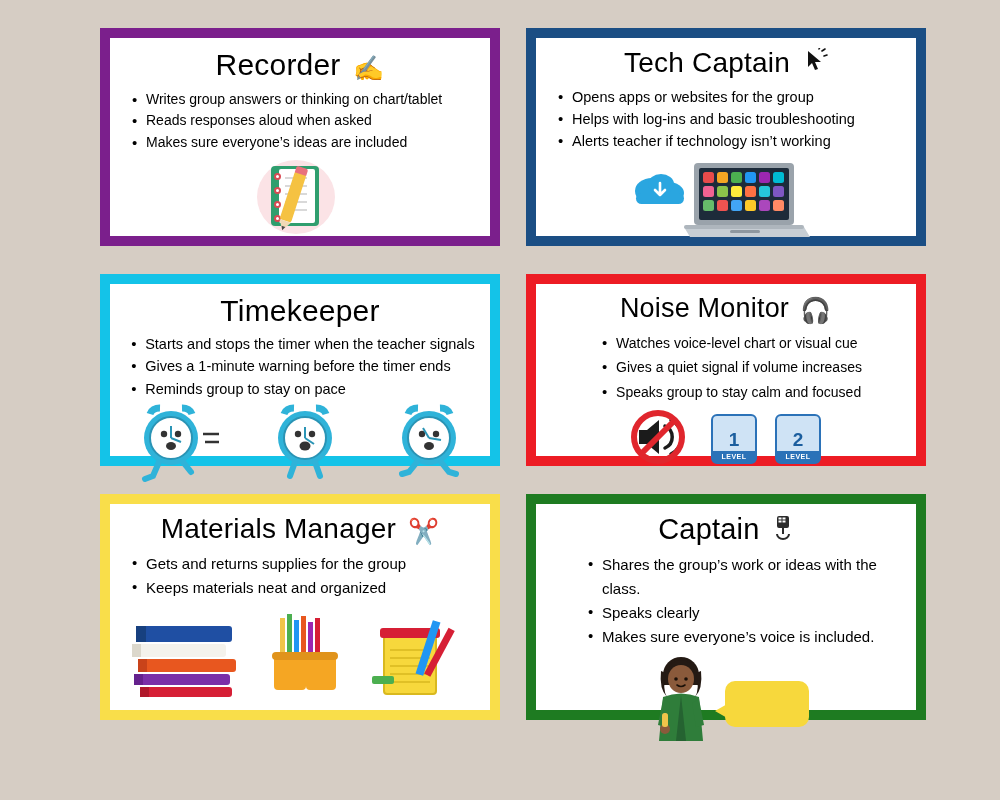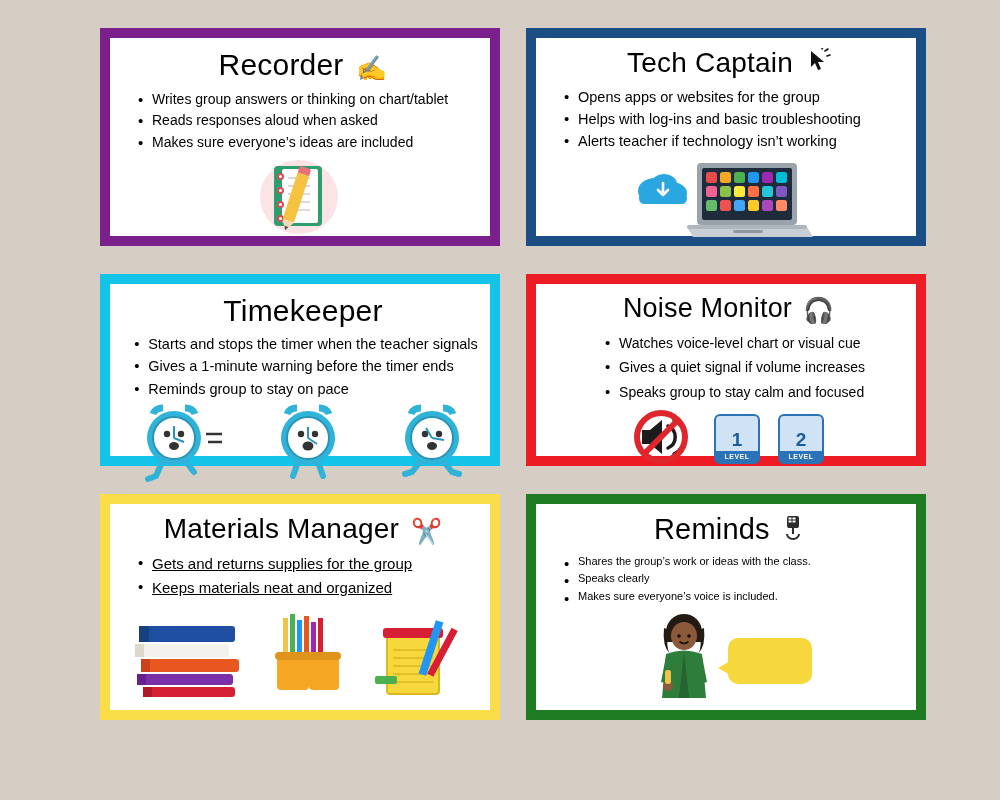"Recorder ✍️" .card { padding: 6px 10px 8px 16px -> 6px 10px 8px 10px }
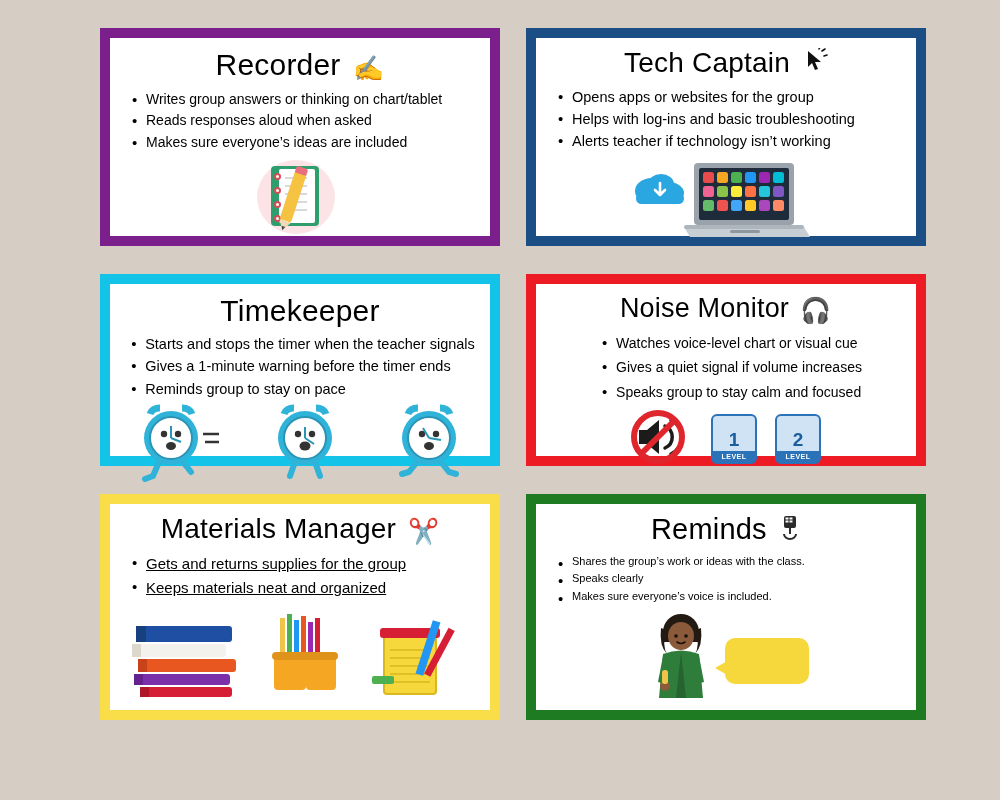"Reminds" span { text: Reminds -> Captain }
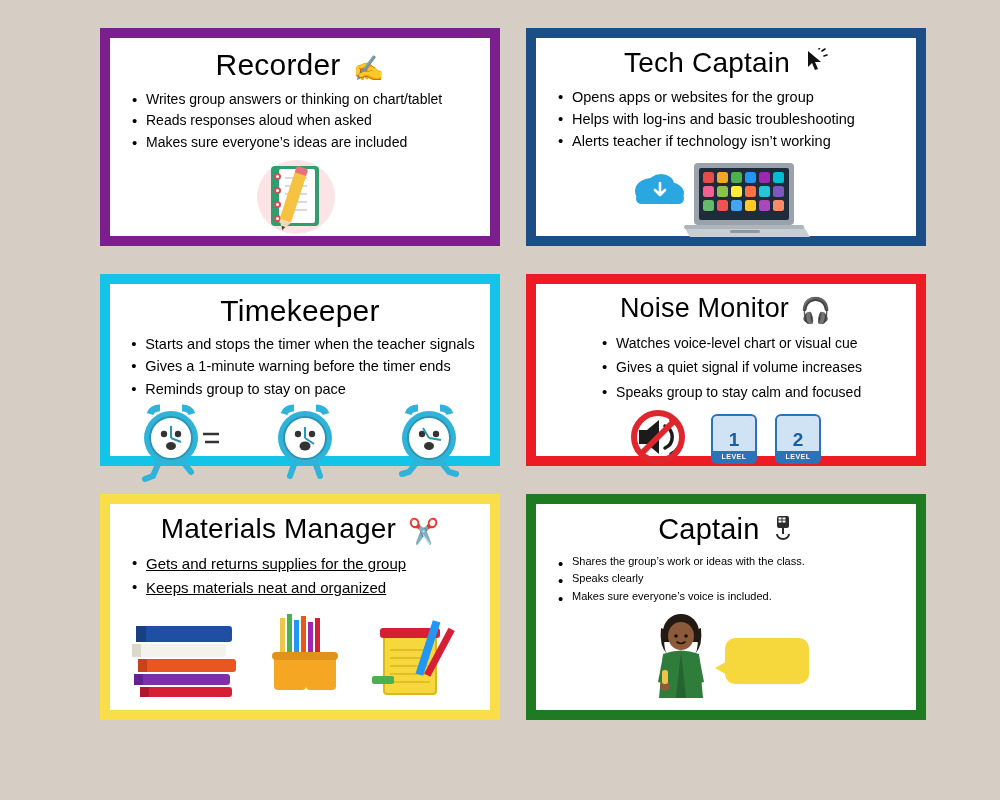"Gets and returns supplies for" .c-mat ul.points li { text-decoration: underline -> none }
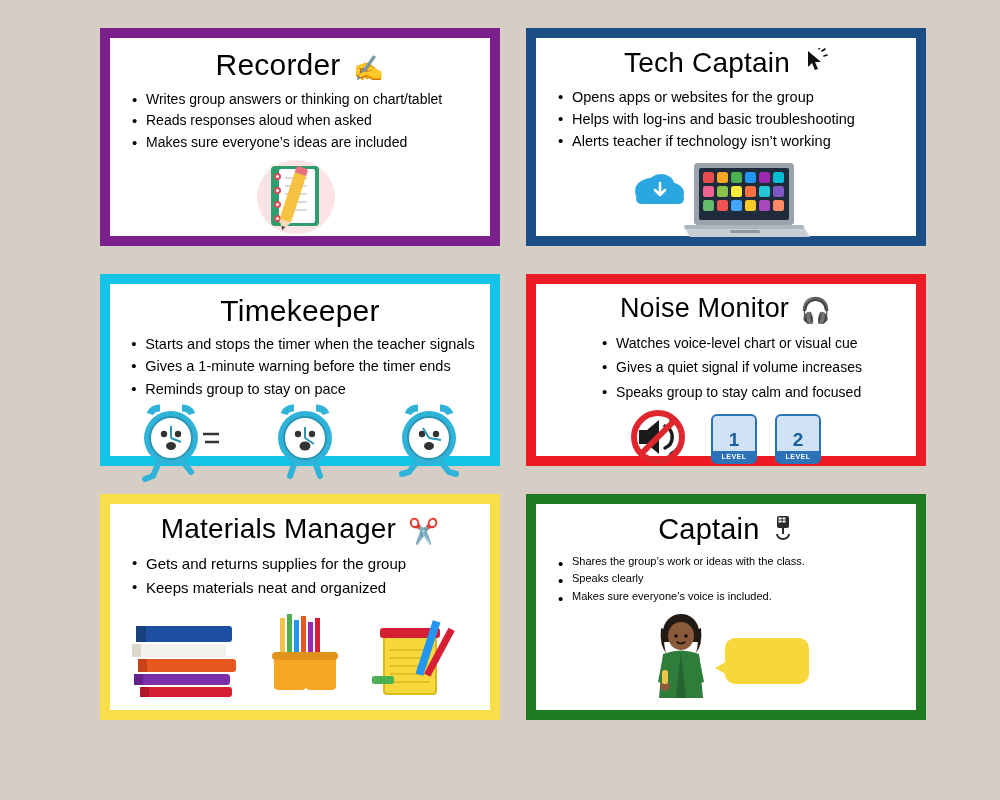"Shares the group’s work or" .c-rep ul.points li { font-size: 11px -> 15px; margin-left: none -> 30px }
